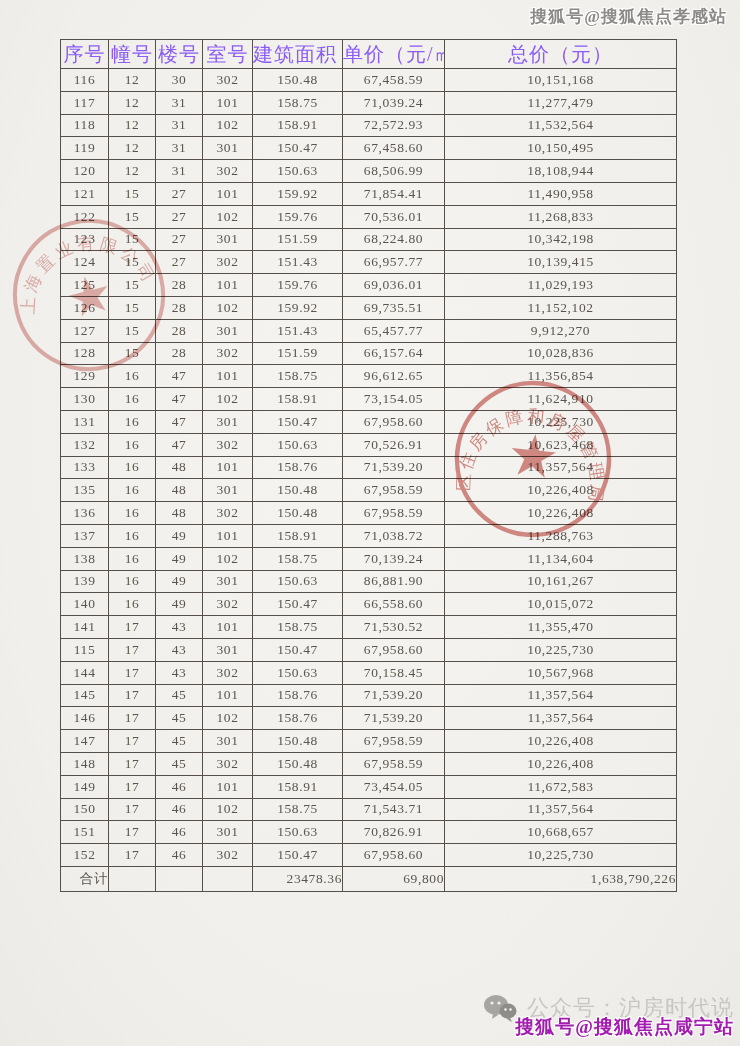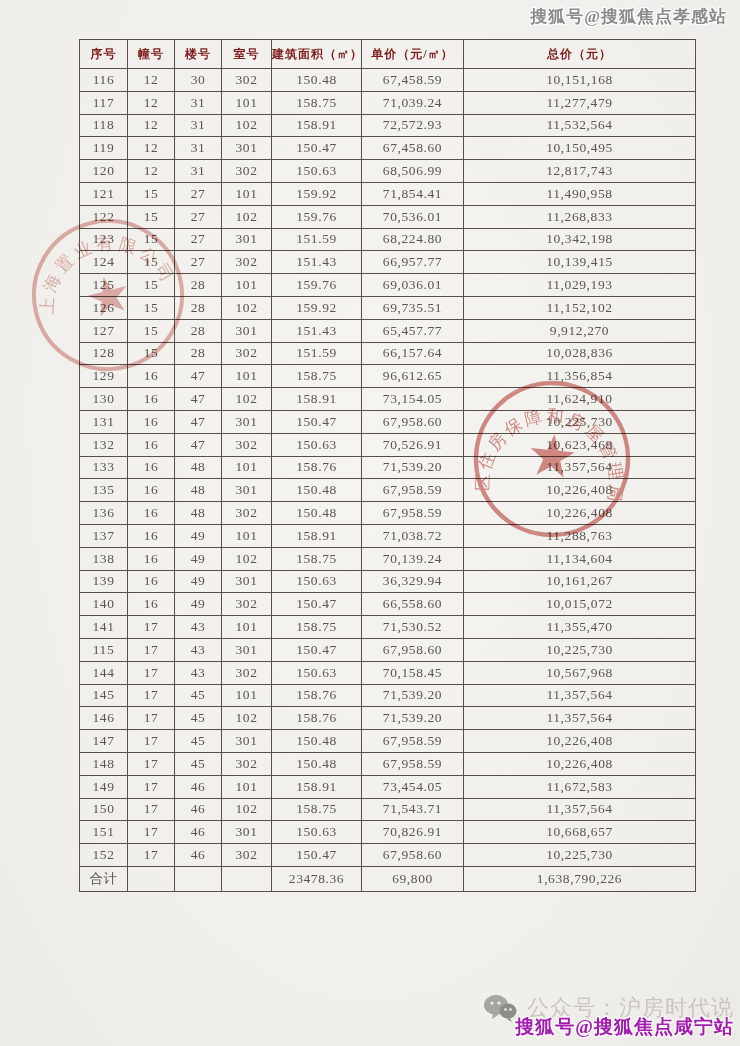"搜狐号@搜狐焦点孝感站" .page { margin-left: 19px -> none }
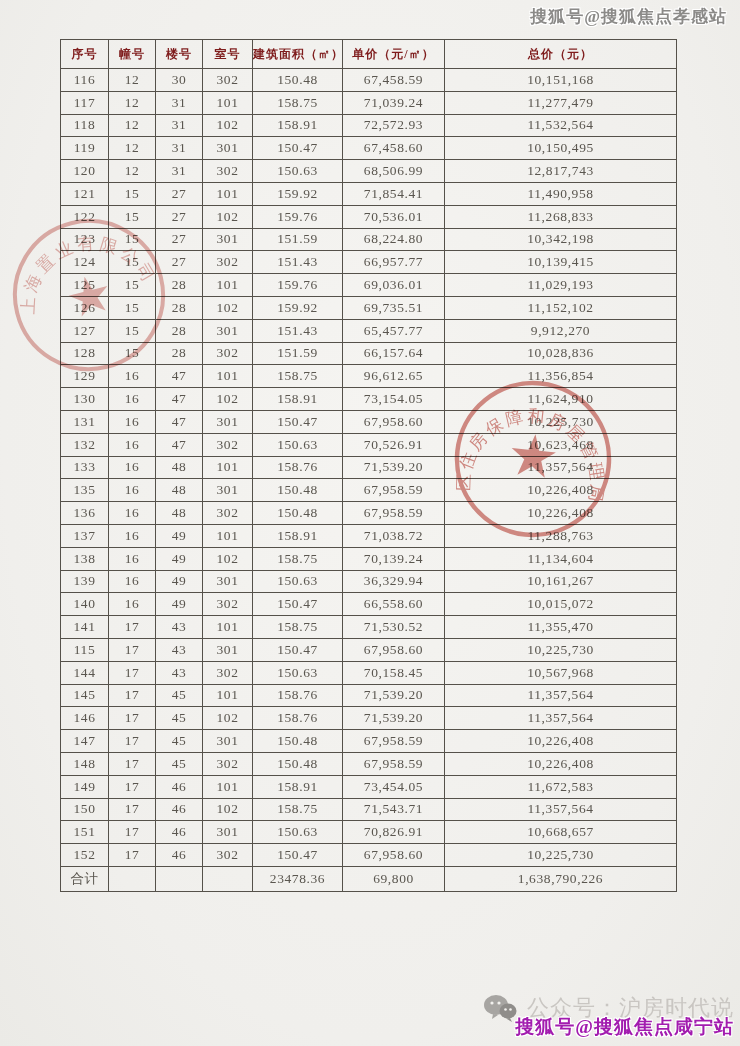"序号" .price-table th { color: #7f1d1d -> #8b5cf6; font-size: 12px -> 20px; font-weight: bold -> normal }
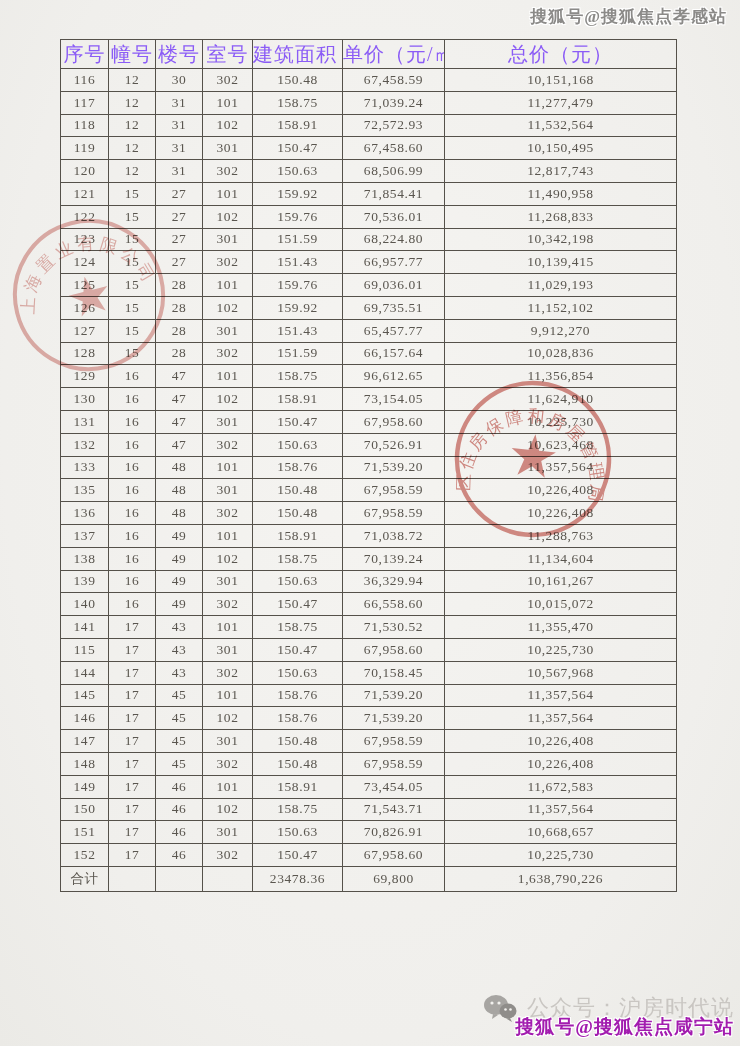"12,817,743" td { text: 12,817,743 -> 18,108,944 }
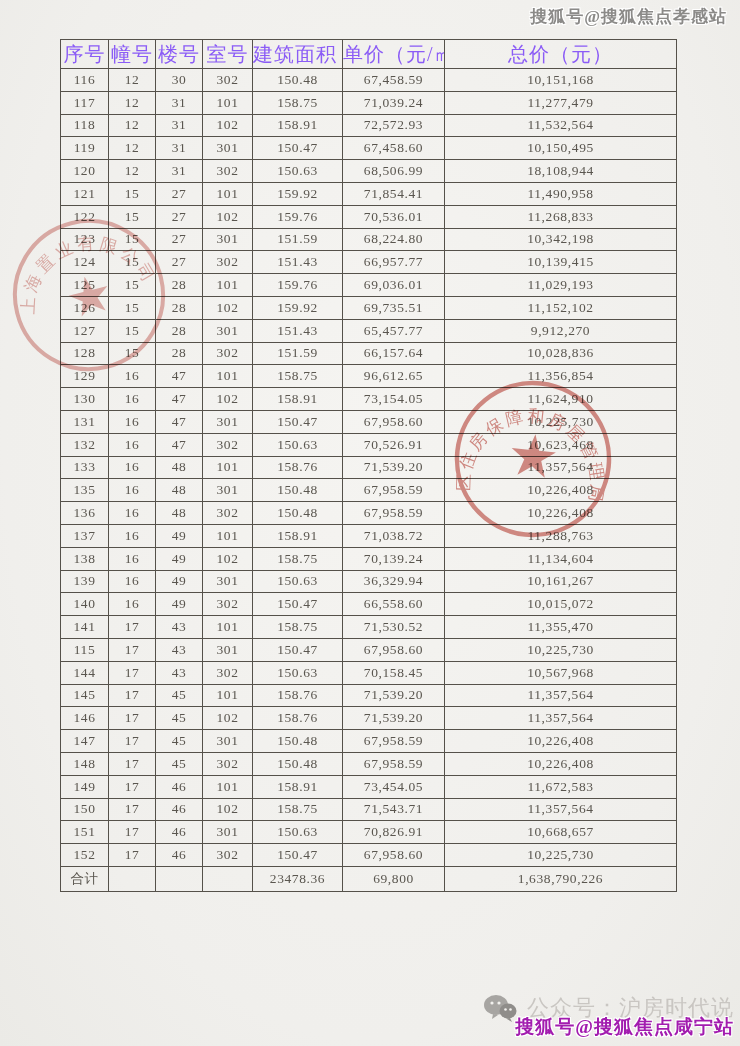"36,329.94" td { text: 36,329.94 -> 86,881.90 }
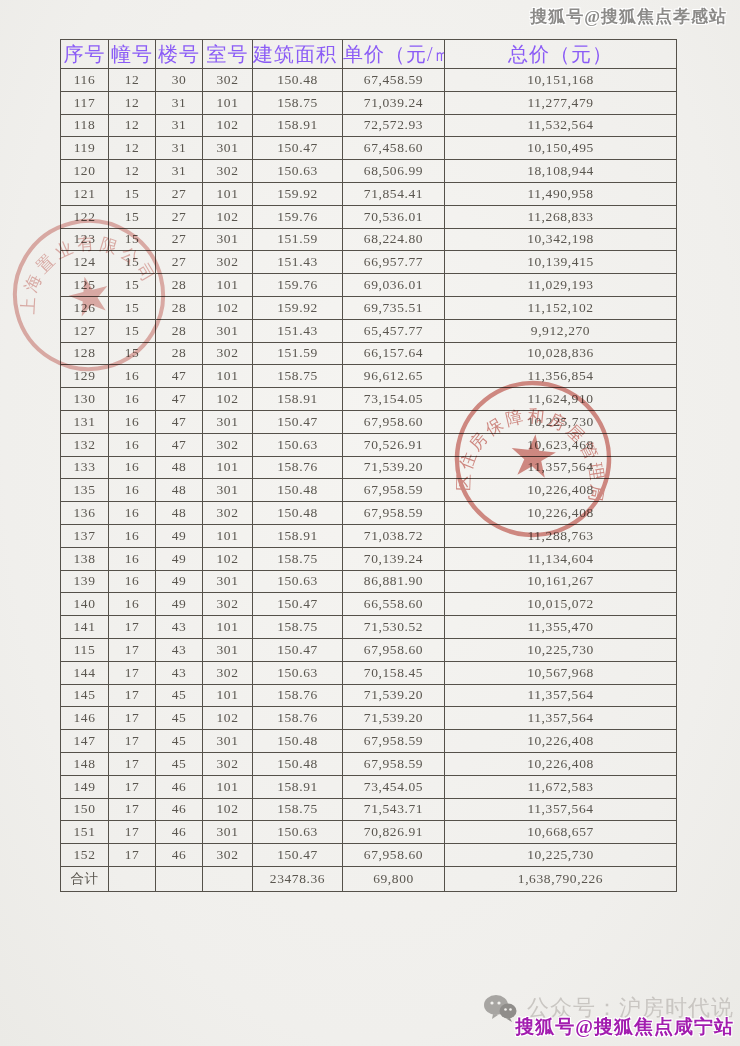"合计" .price-table tr.total-row td { text-align: none -> right }
